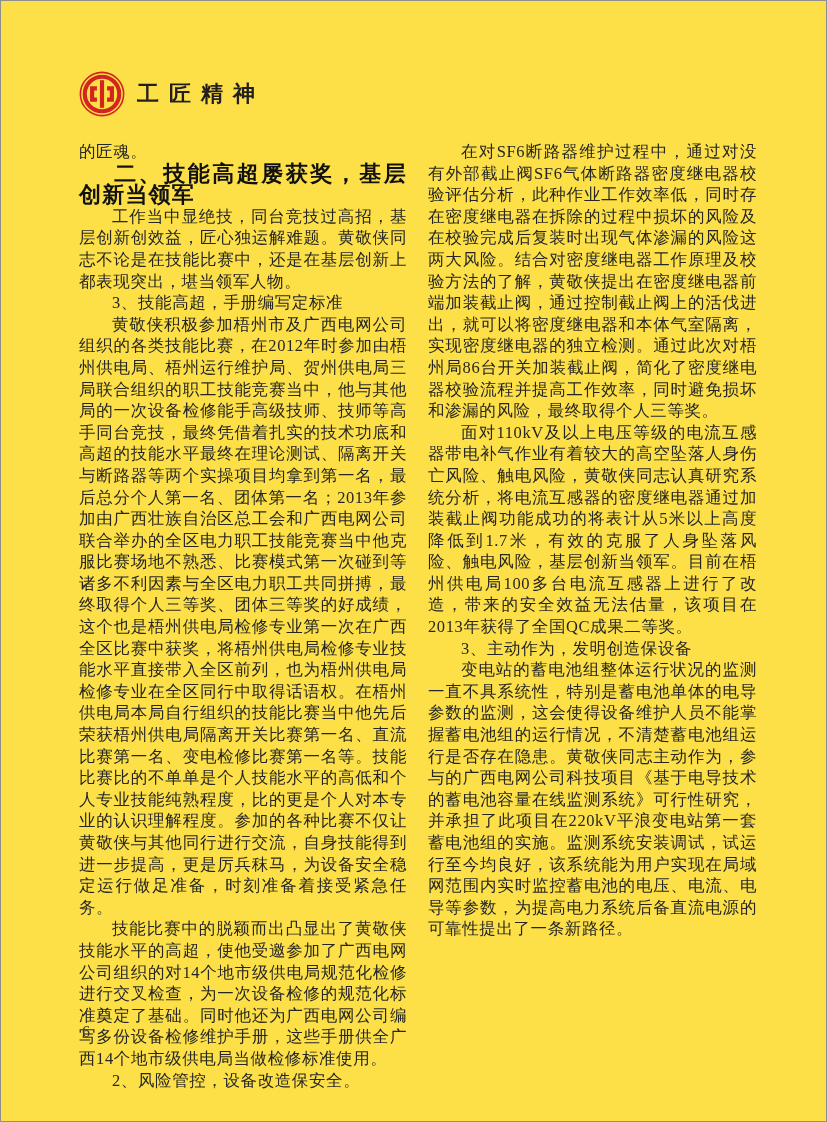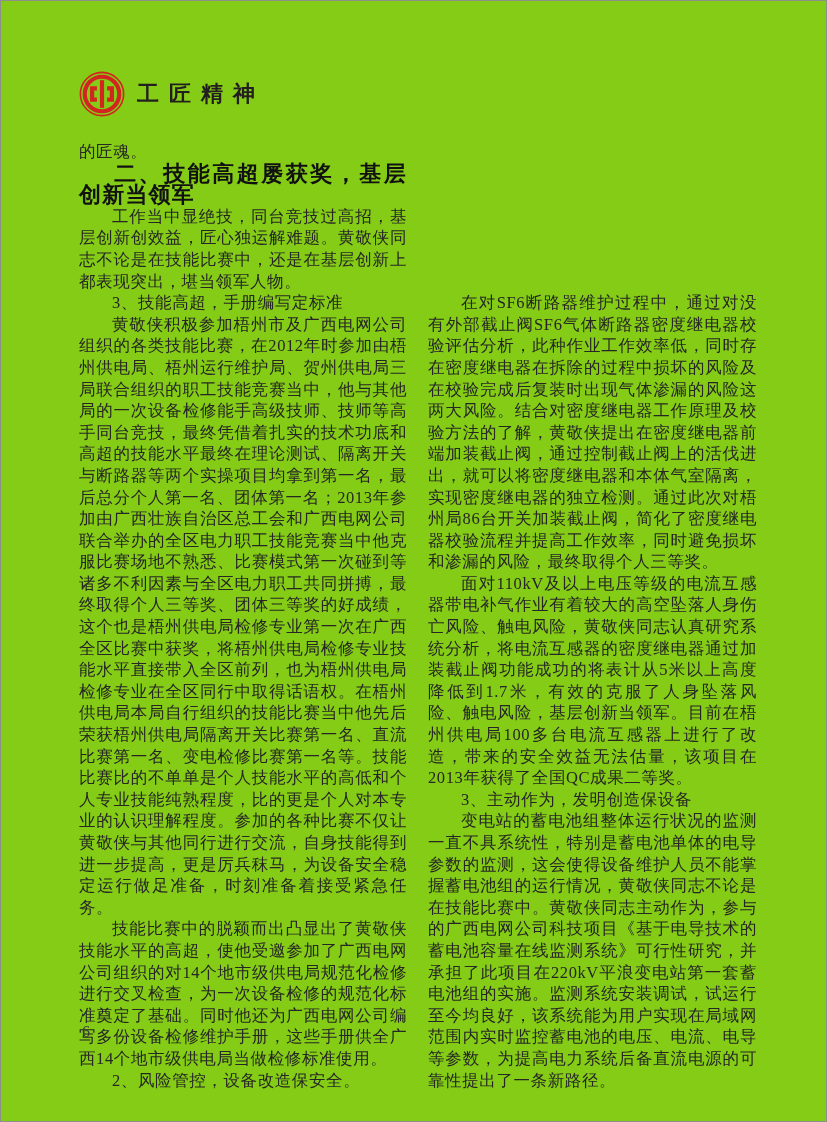"工匠精神" .page { background: #84cc16 -> #fde047 }
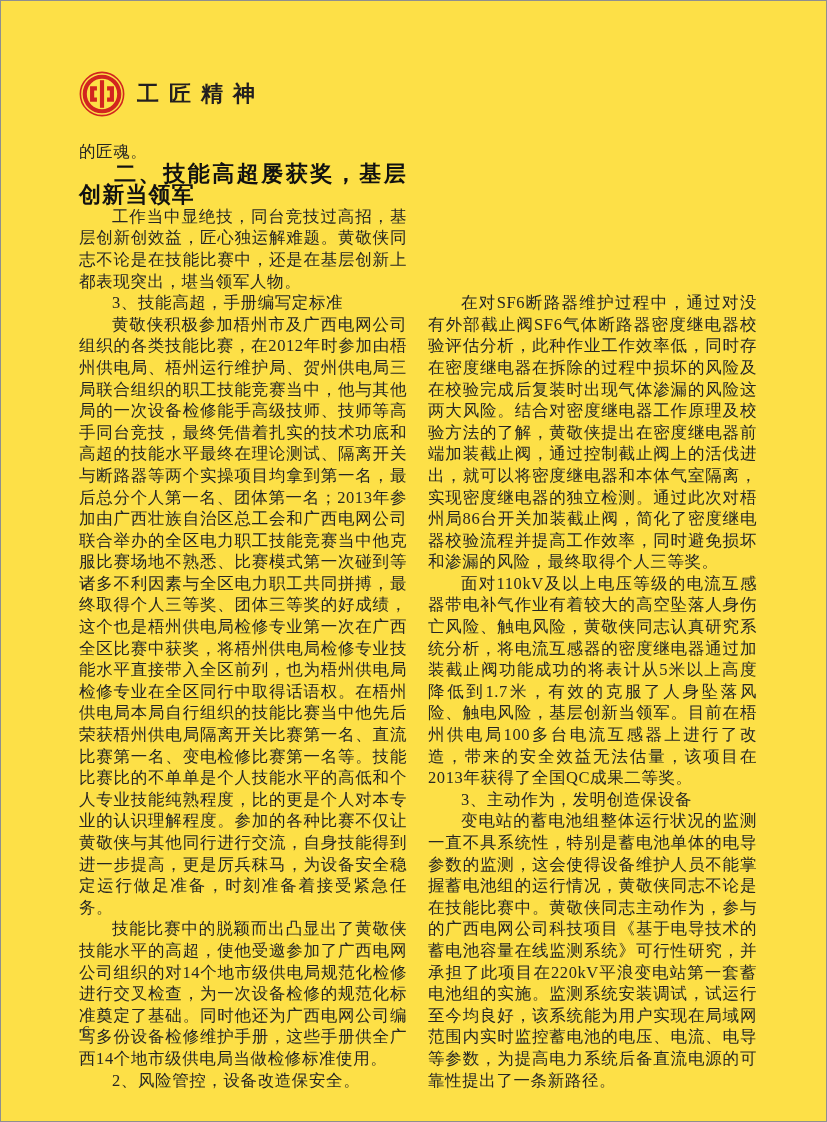"的匠魂。" .content { align-items: flex-end -> none }
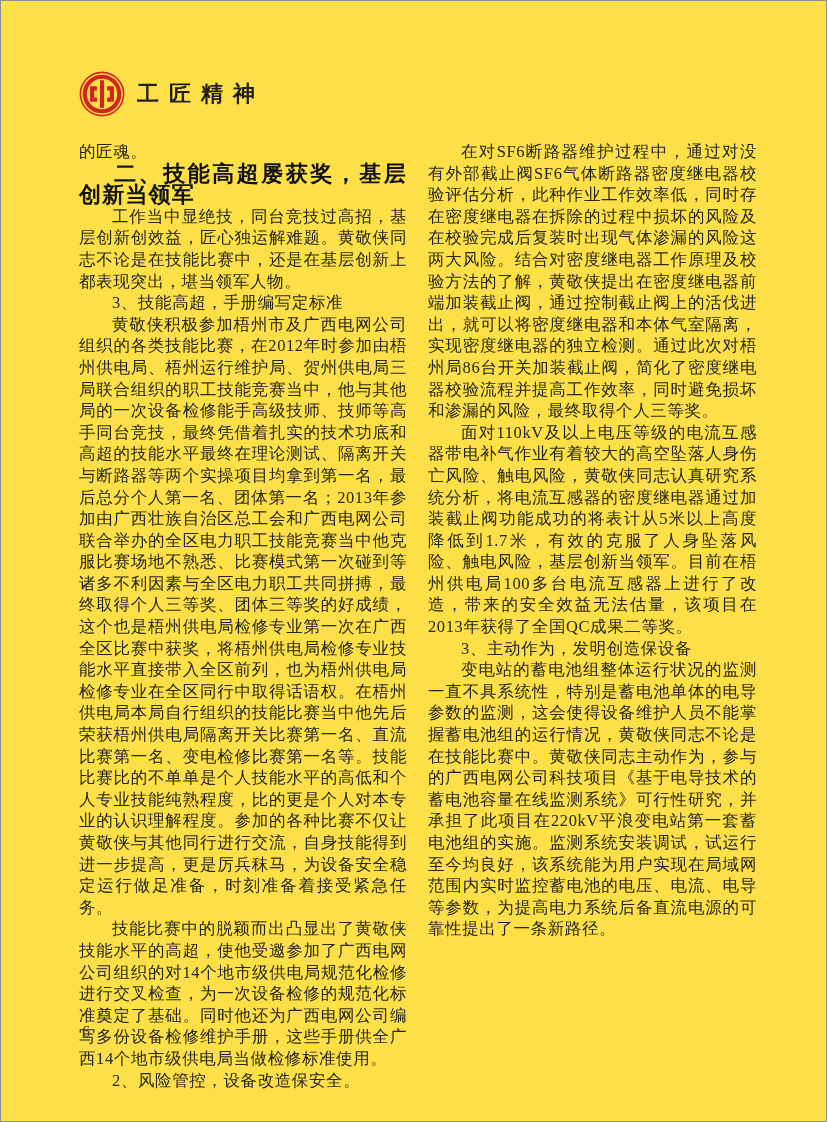"变电站的蓄电池组整体运行状况的监测一直不具系统性，特别是蓄电池单体的电导参数的监" p.blk { text: 黄敬侠同志不论是在技能比赛中 -> 不清楚蓄电池组运行是否存在隐患 }
